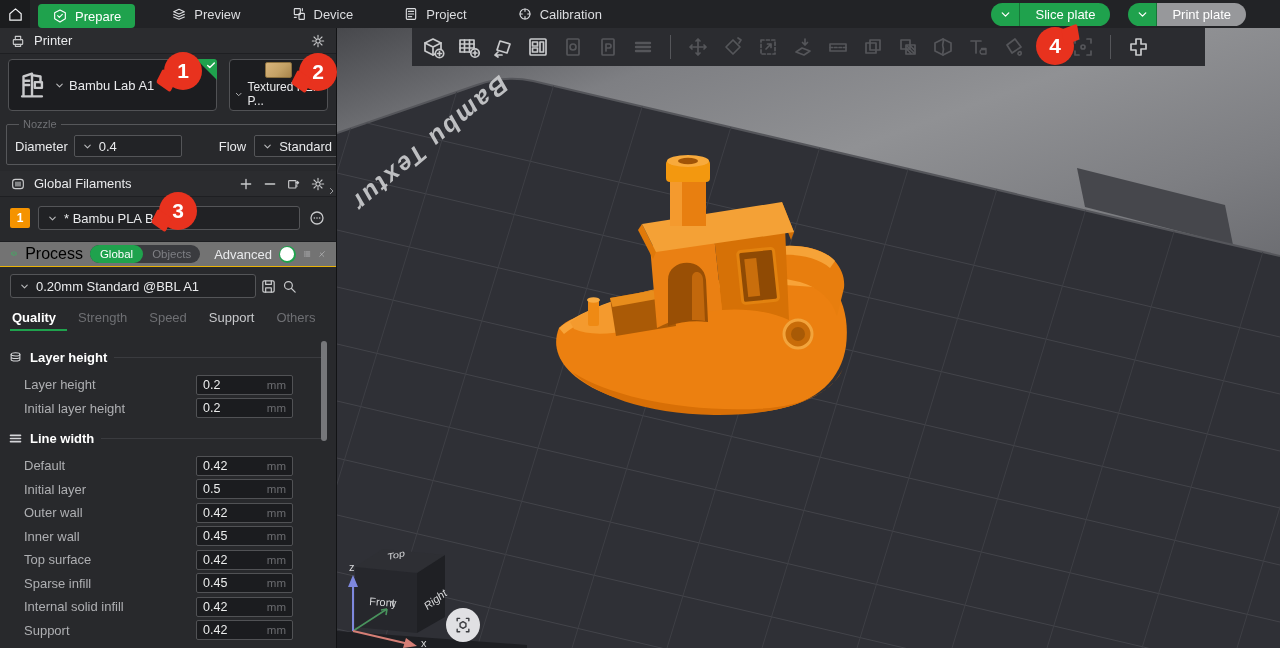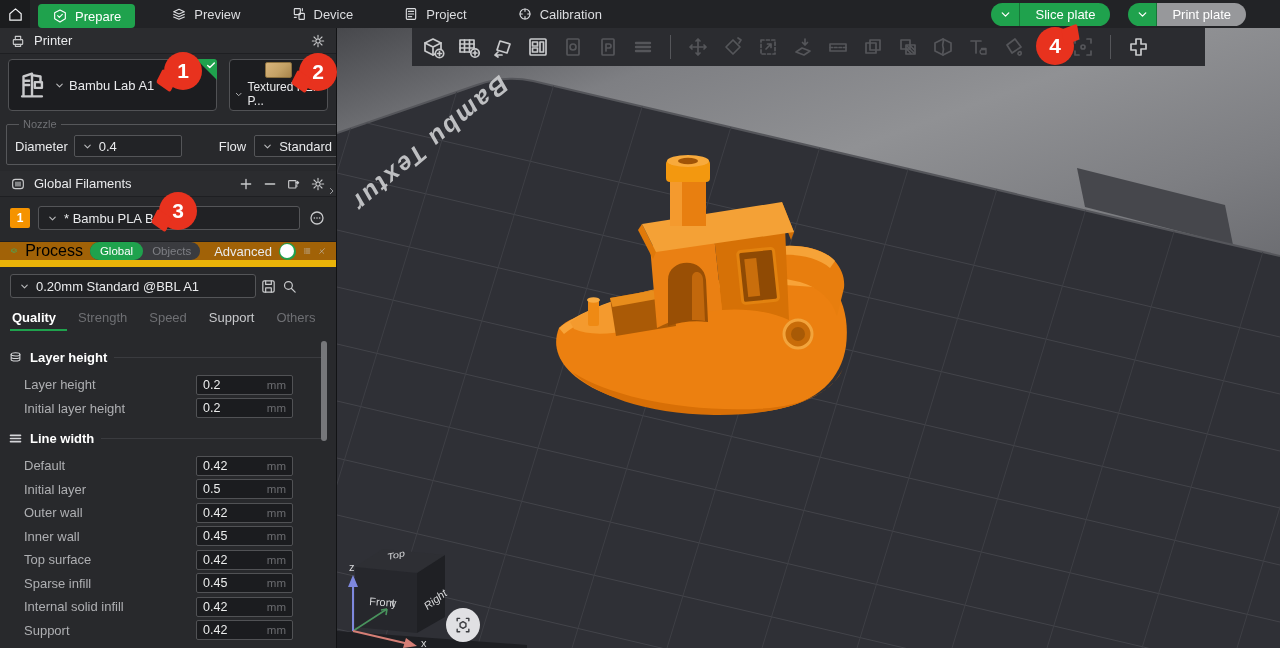"Process" #proc-head { background: #a16207 -> #737373; border-bottom: 7px solid #eab308 -> 1px solid #eab308 }
